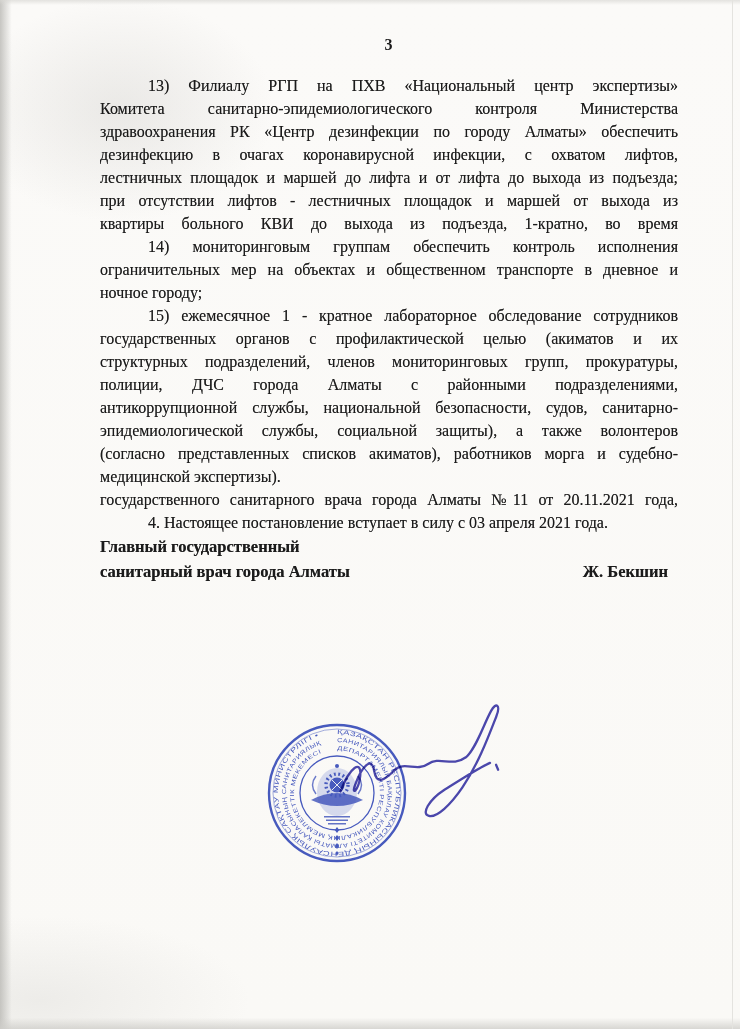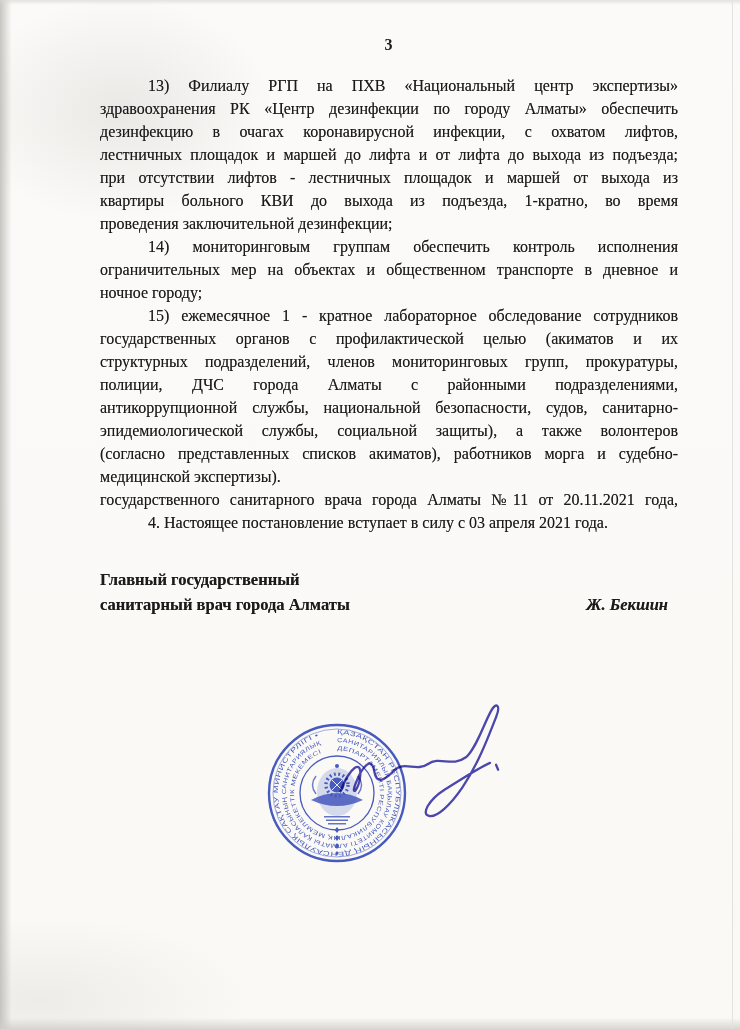"Комитета санитарно-эпидемиологического" div.line { html: none -> <div>Комитета санитарно-эпидемиологического контроля Министерства</div> }
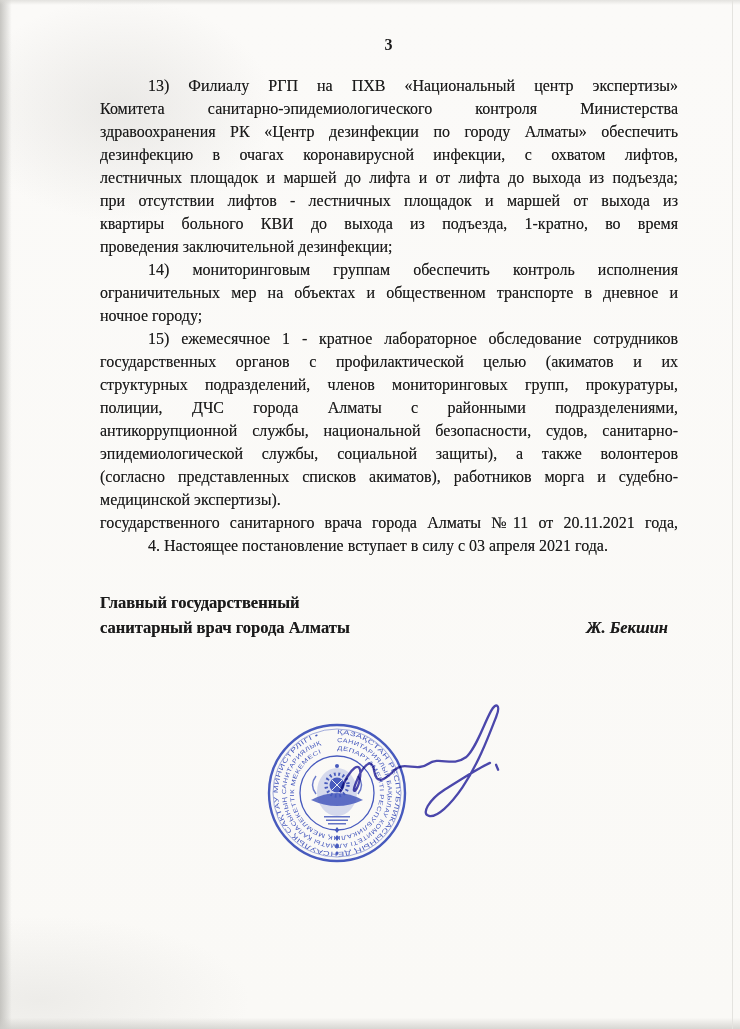"проведения заключительной дезинфекции;" div.line { html: <div>проведения заключительной дезинфекции;</div> -> none }
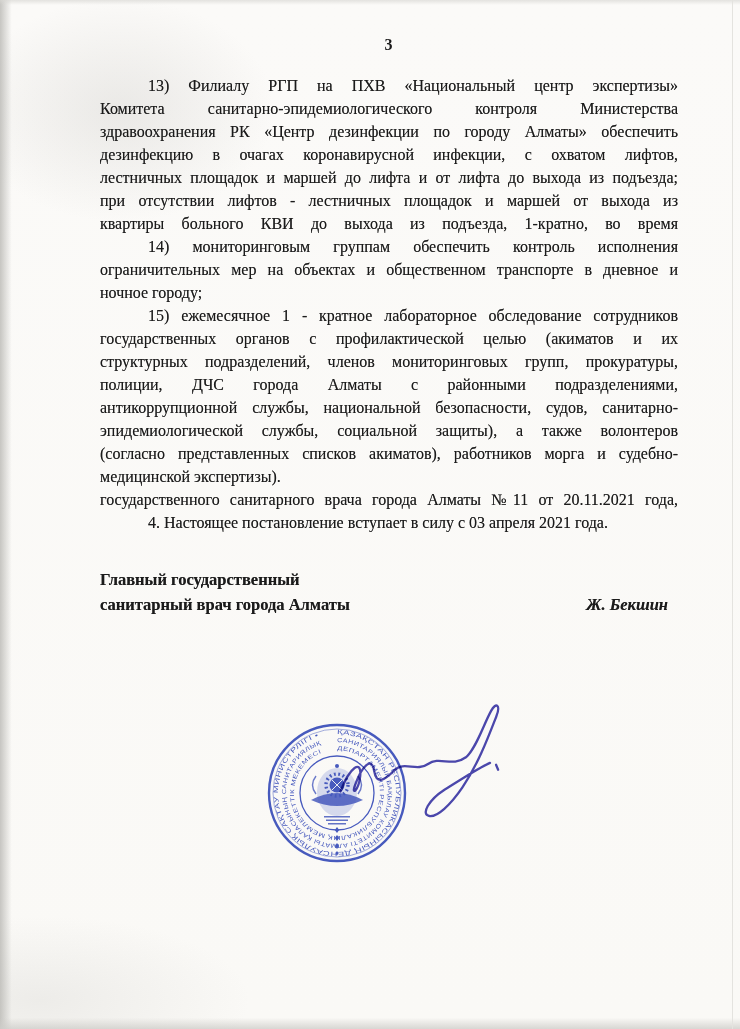"Главный государственный" .sign-row { margin-top: 33px -> none }
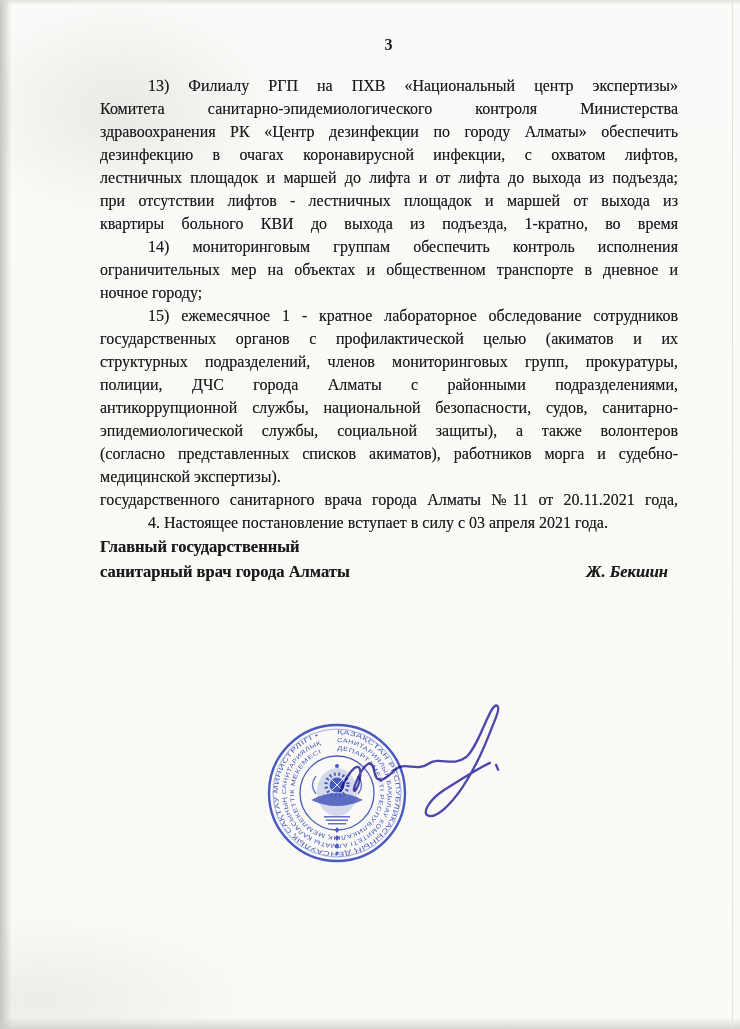"Ж. Бекшин" .sign-name { font-style: italic -> none }
